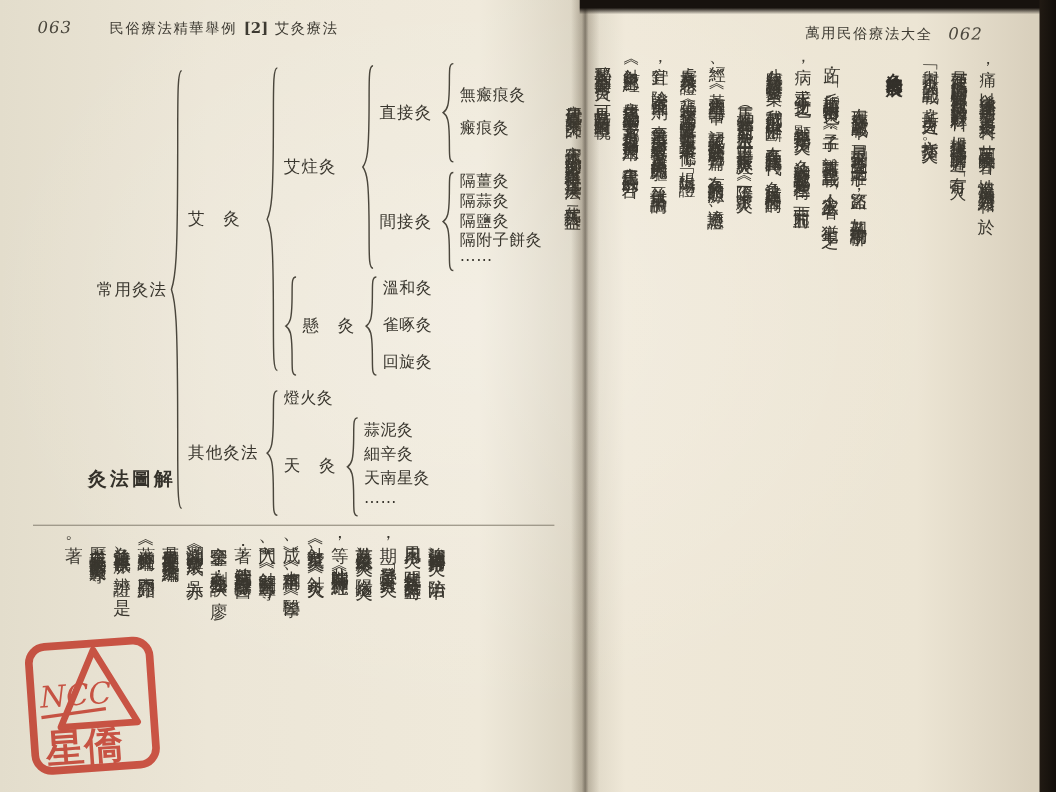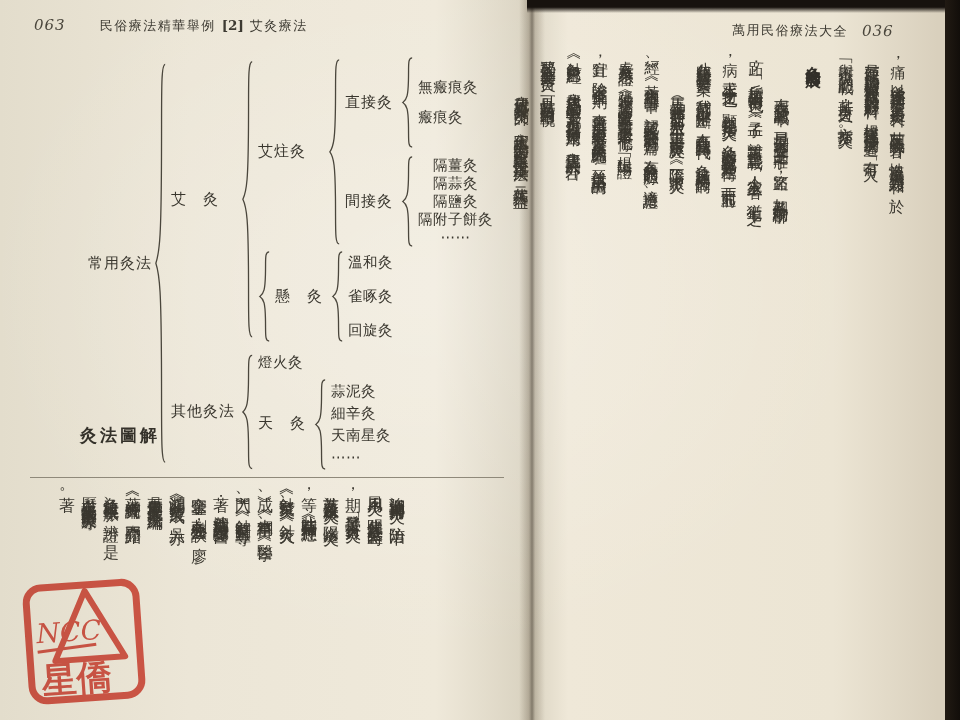"036" span.folio { text: 036 -> 062 }
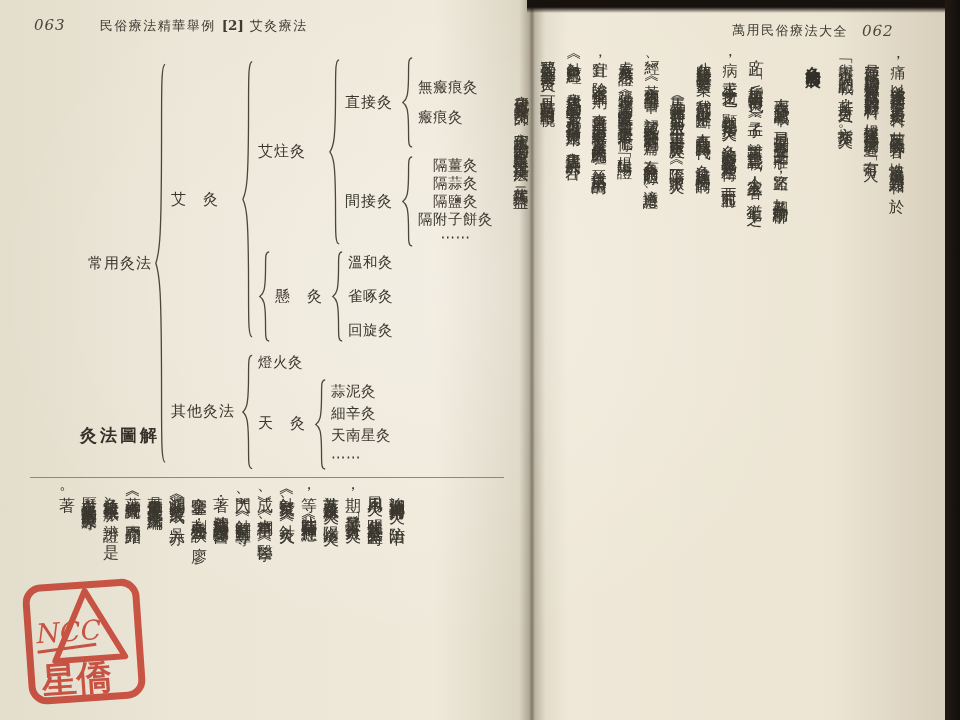"隔薑灸" .g-jianjie { text-align: center -> none }
